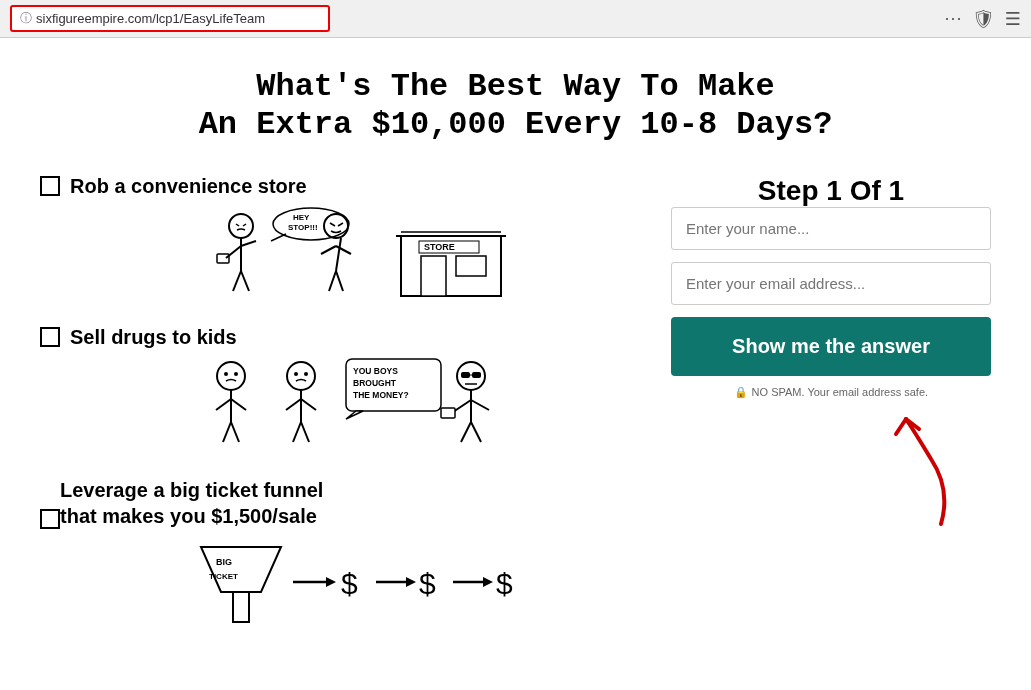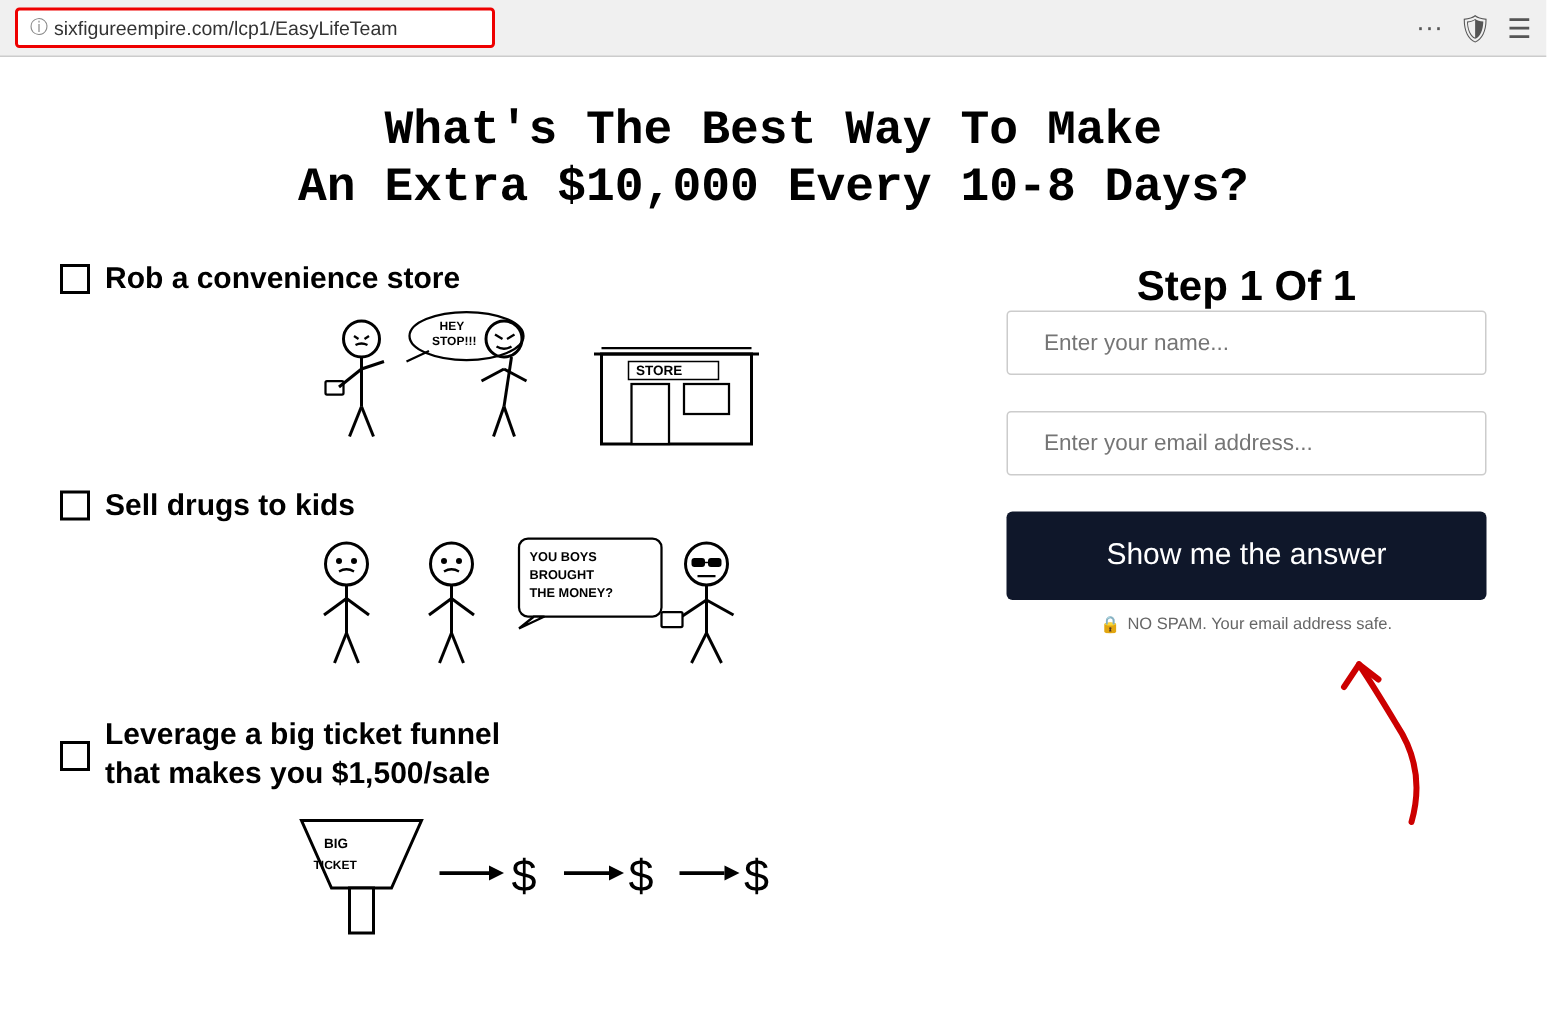"Enter your name..." .form-input { margin-bottom: 24px -> 12px; padding: 12px 24px -> 12px 14px }
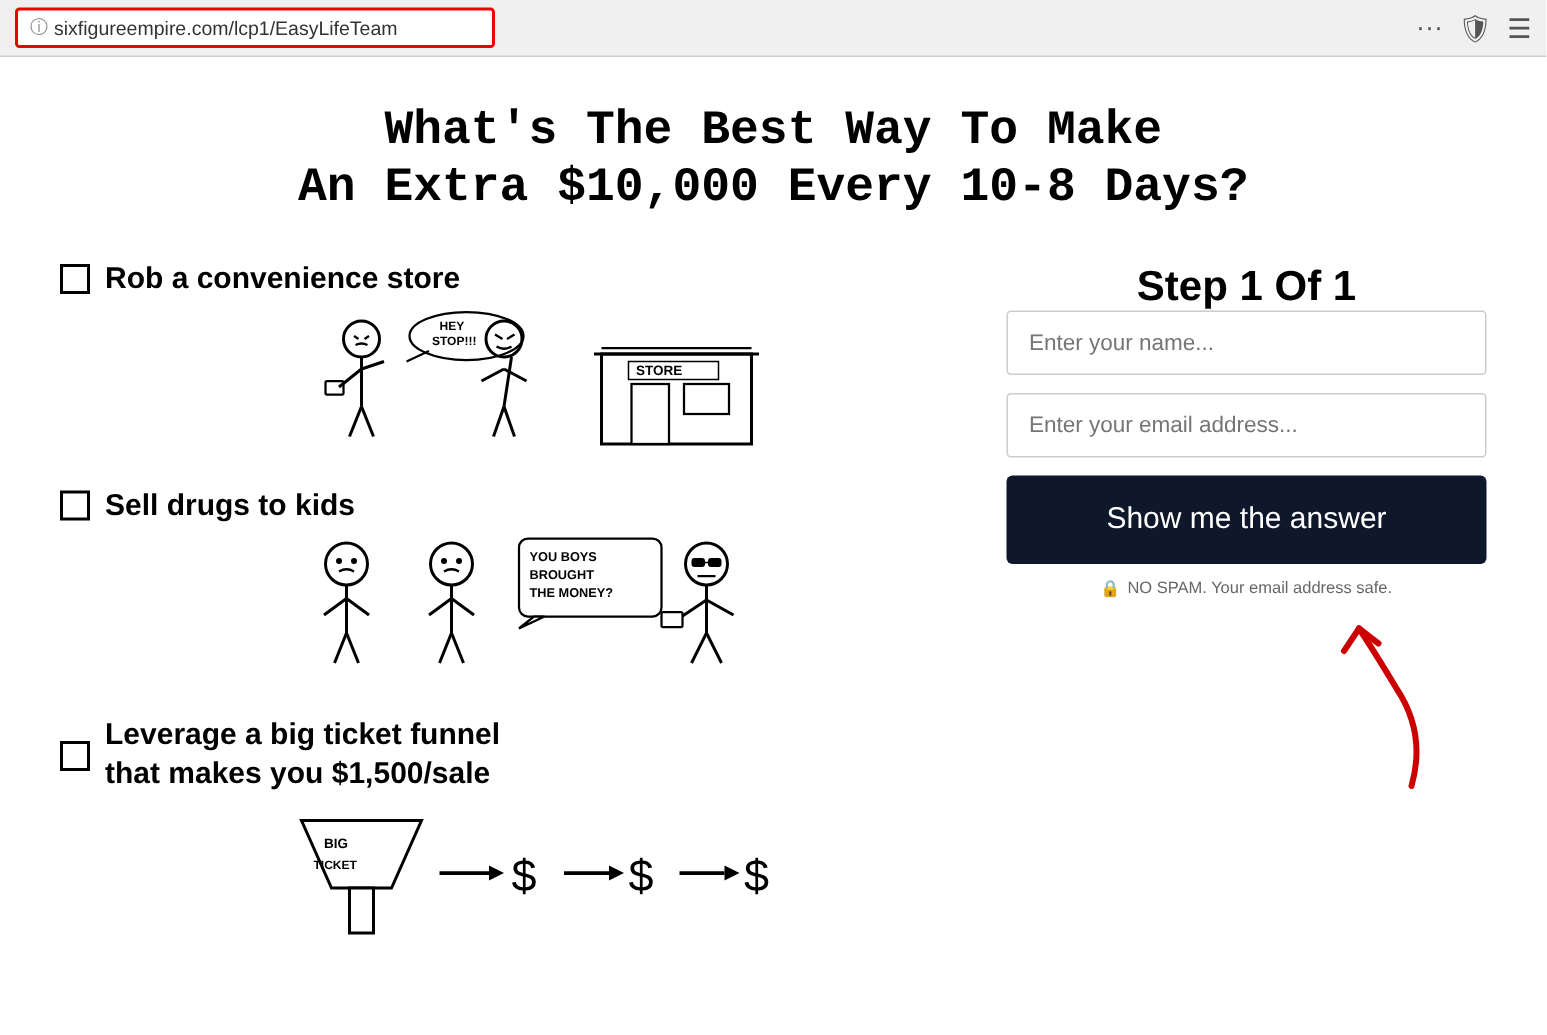"Show me the answer" .submit-btn { background: #0f172a -> #0f766e; font-weight: normal -> bold }
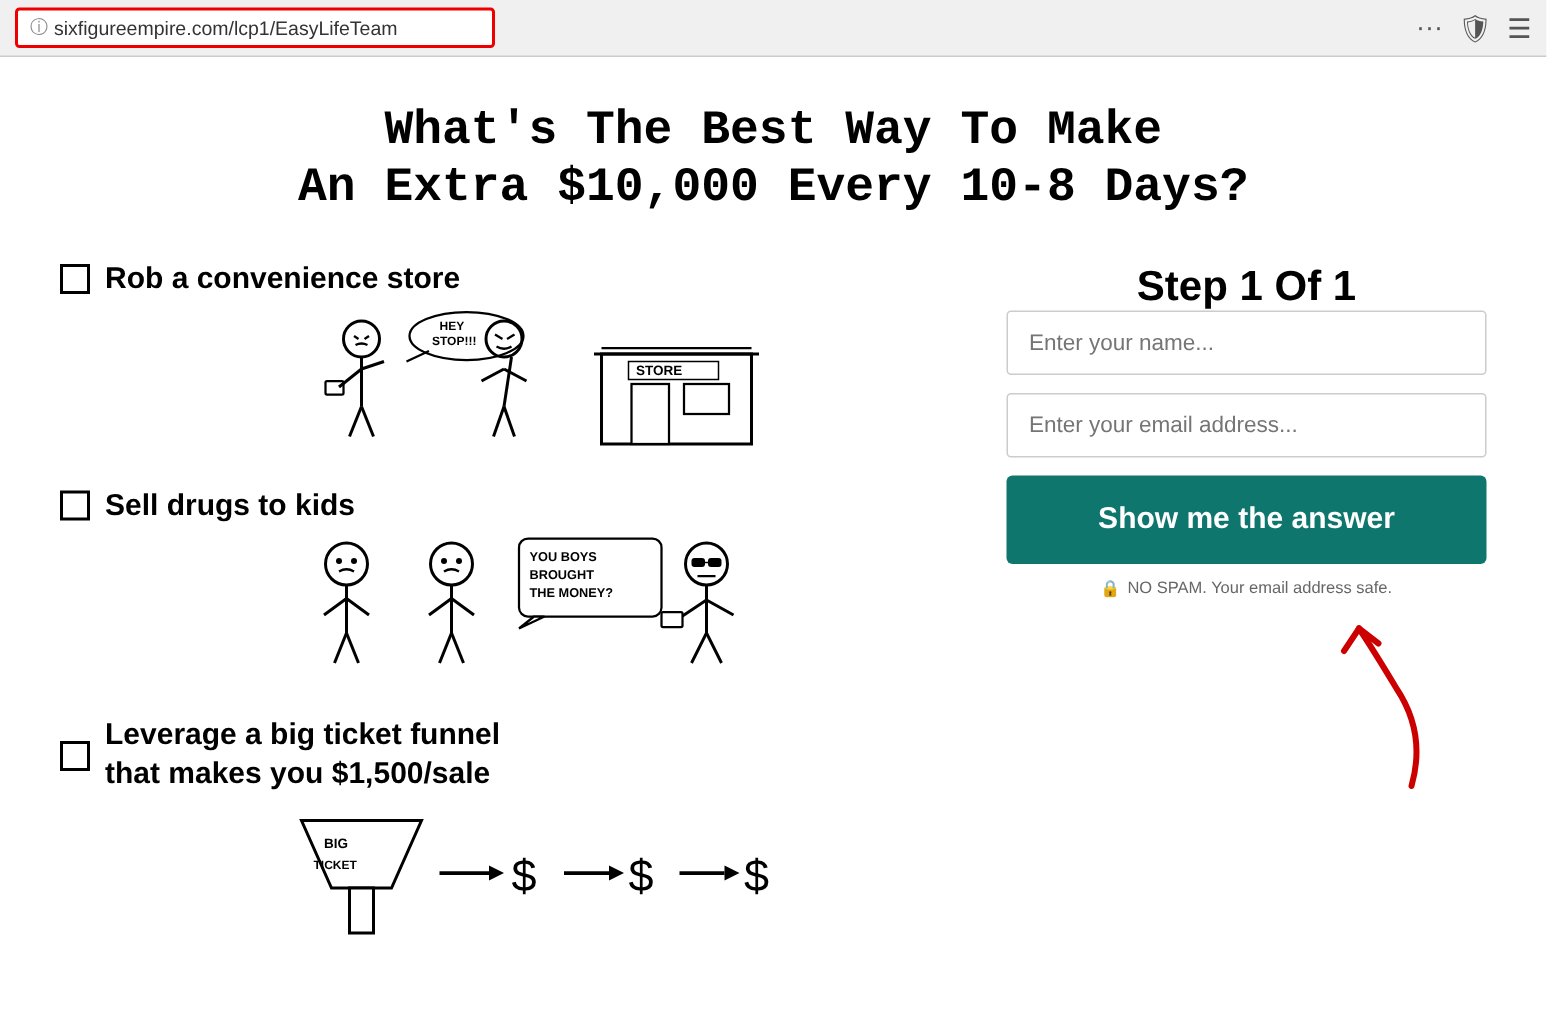"Leverage a big ticket funnel" .option-label-multi { align-items: center -> flex-end; gap: 10px -> 0 }
